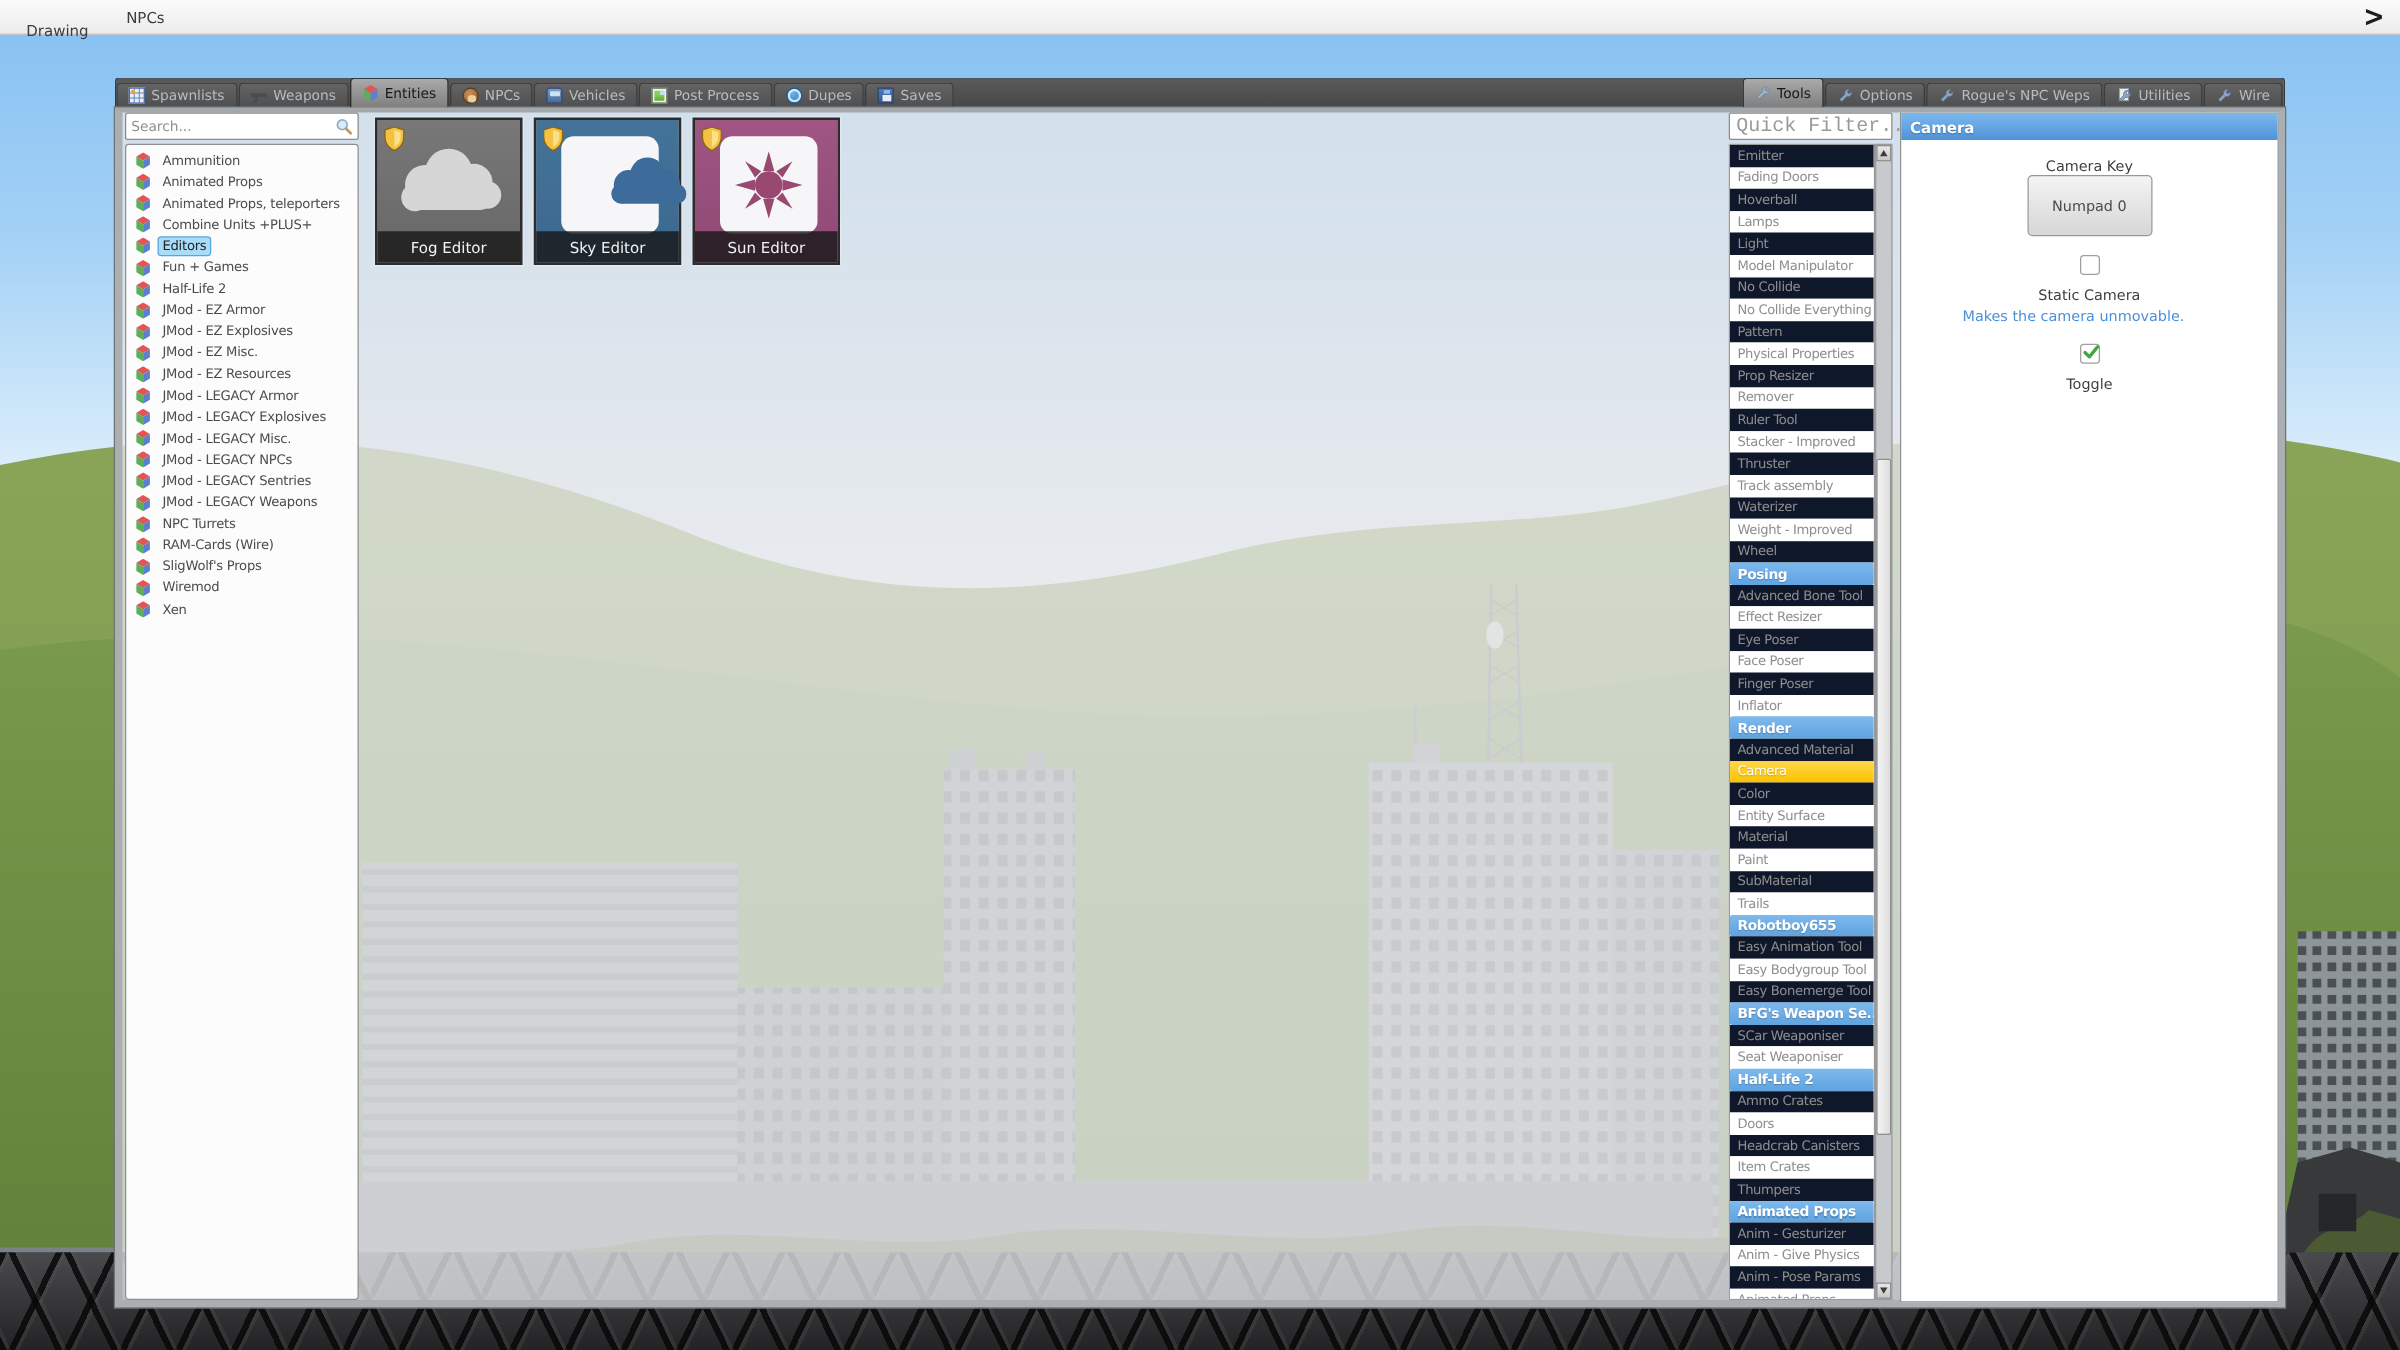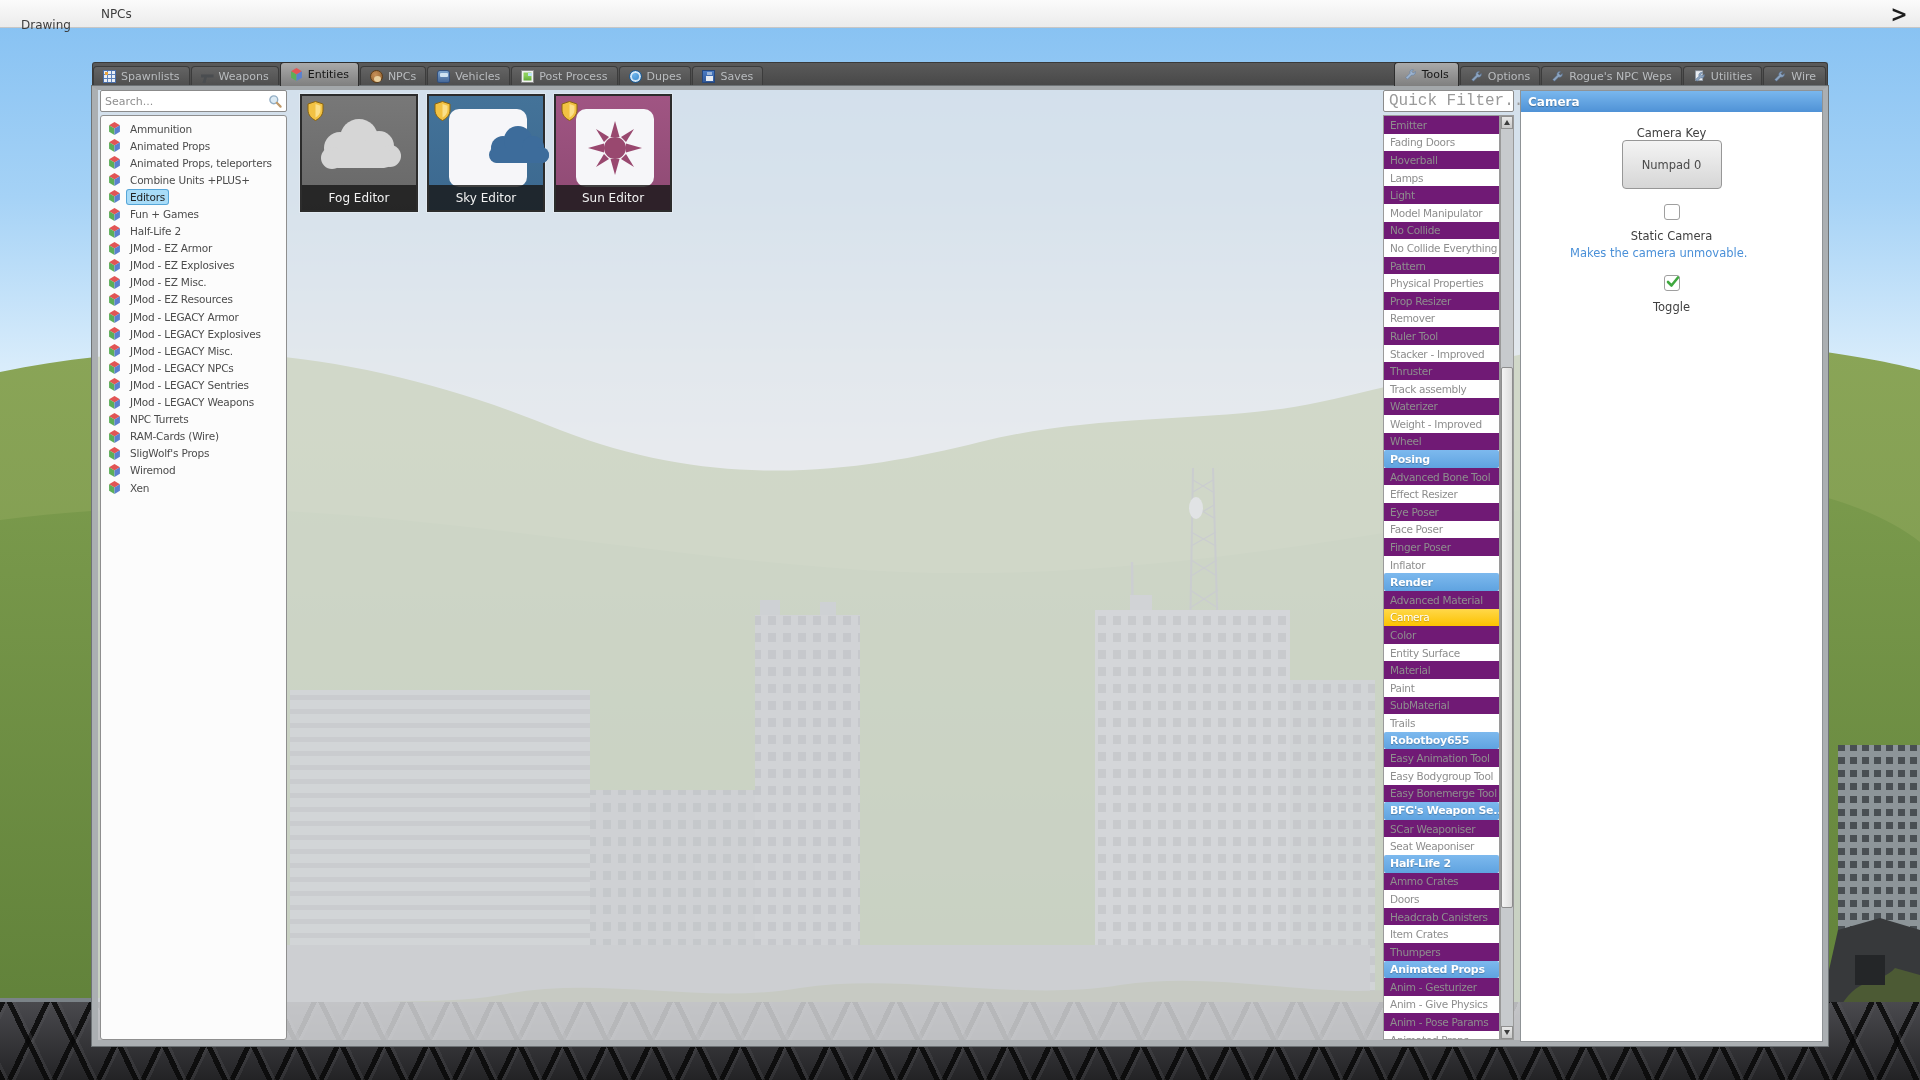"Emitter" .trow.a { background: #701a75 -> #0f172a }
